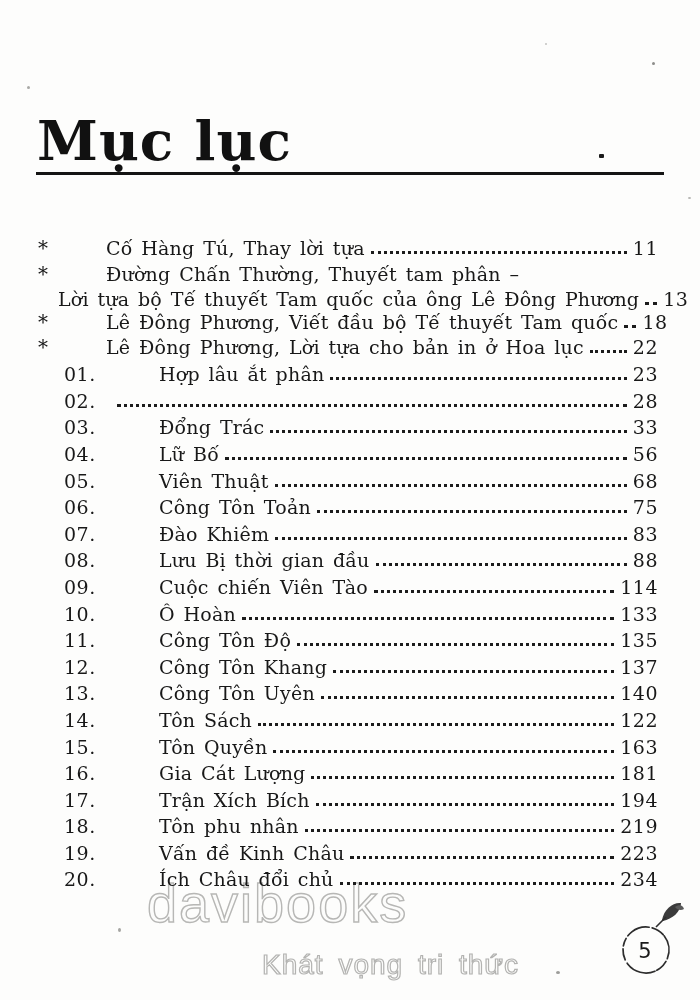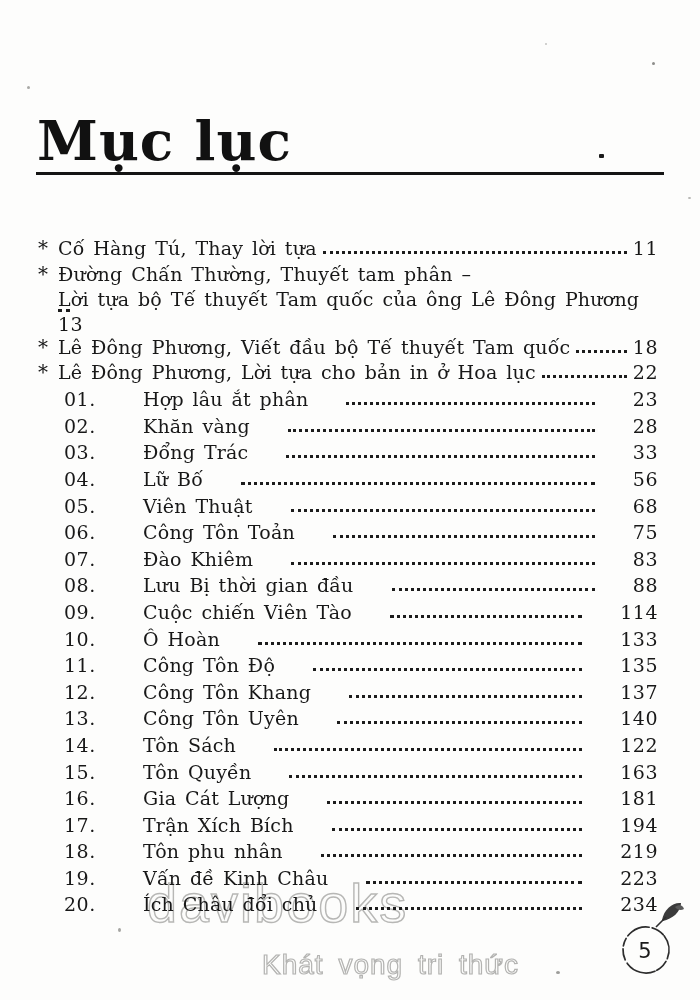"Cố Hàng Tú, Thay lời" .txt { margin-left: none -> 48px }
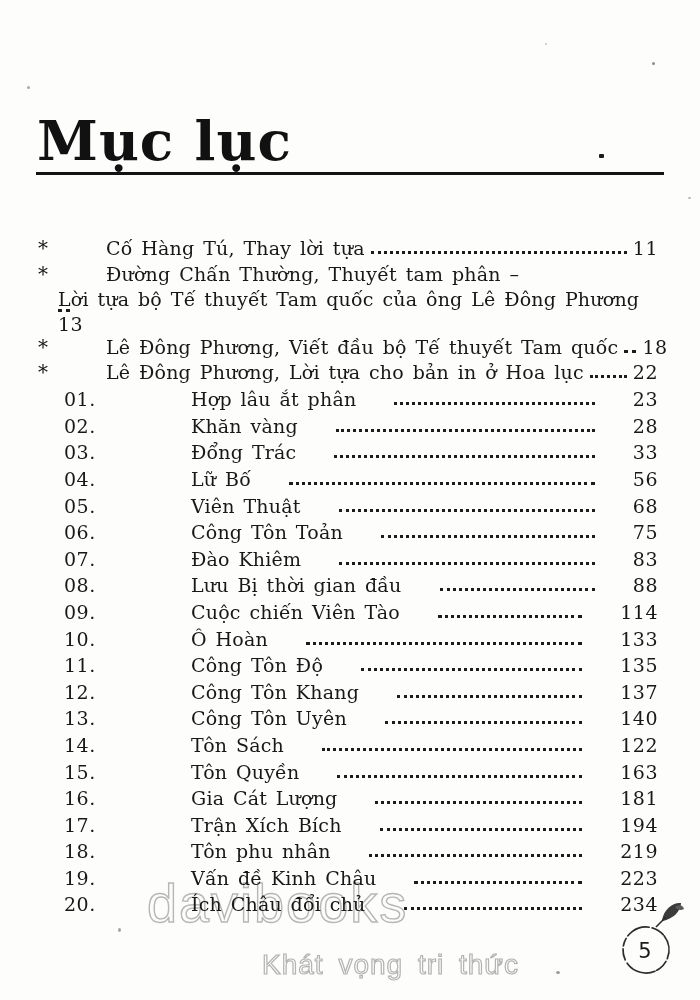"Lời tựa bộ Tế thuyết" .cont-row { flex-direction: column -> none }
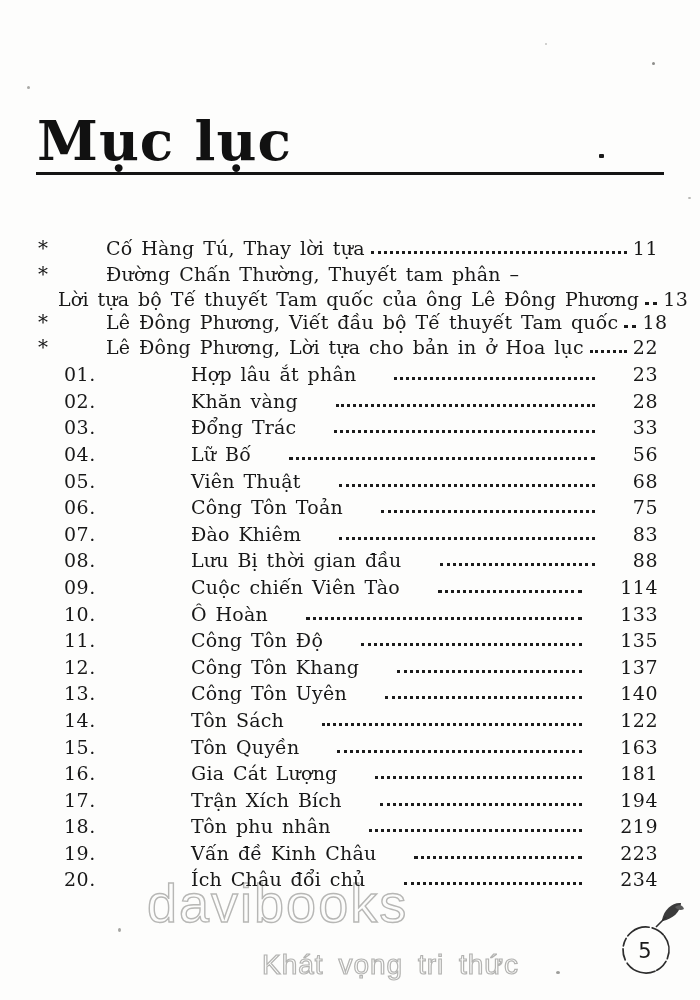"01." .ch-row { gap: 32px -> none }
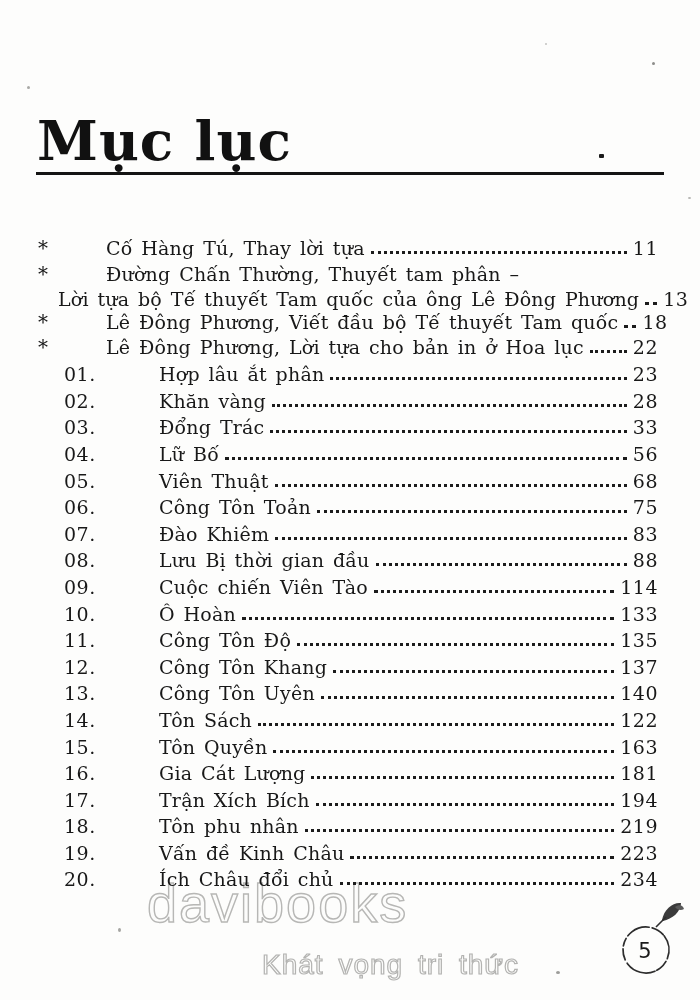"Khăn vàng" span.txt { html: <span>Khăn vàng</span> -> none }
